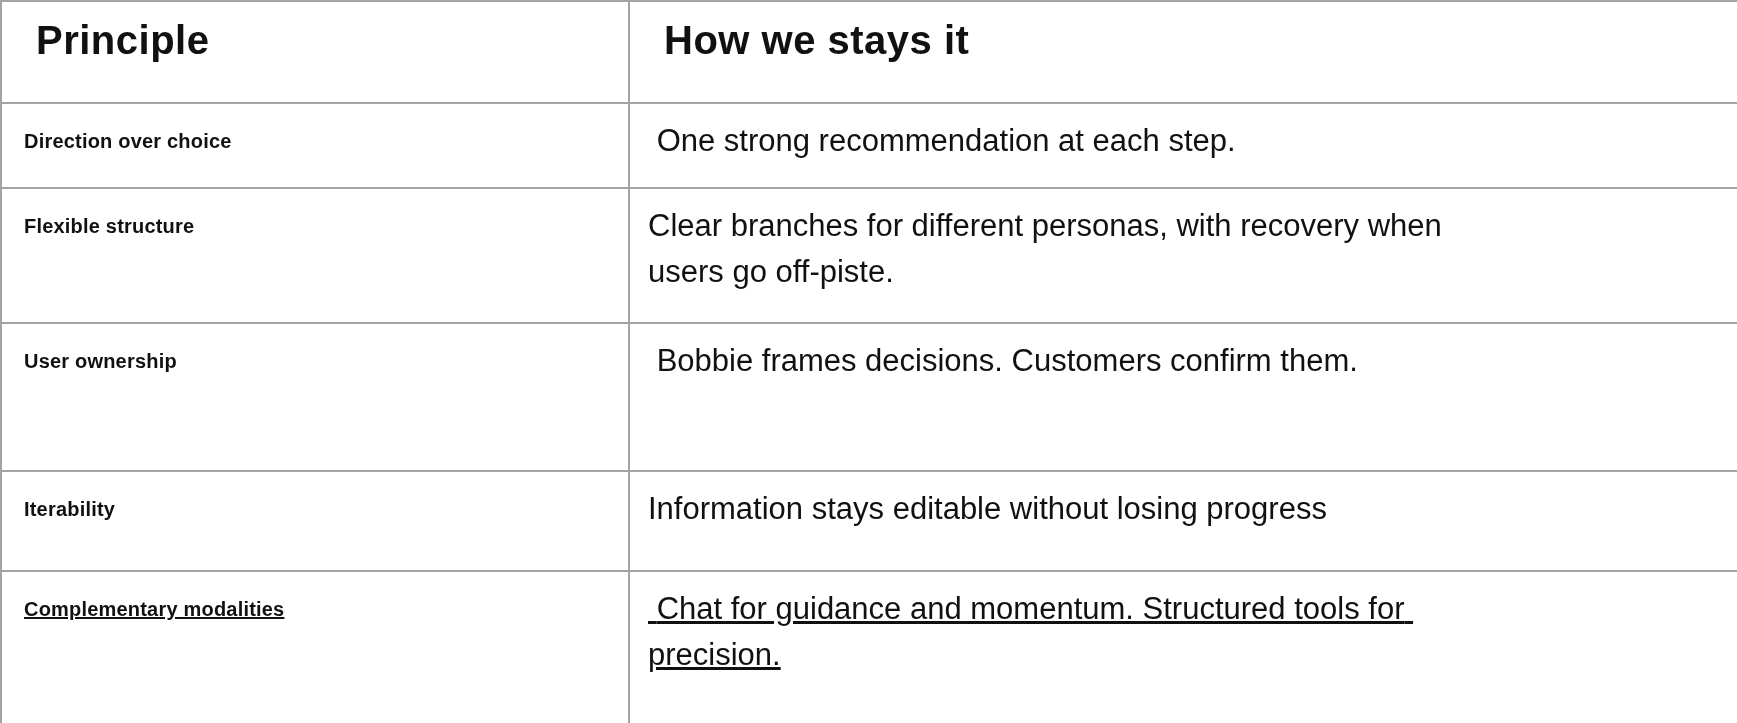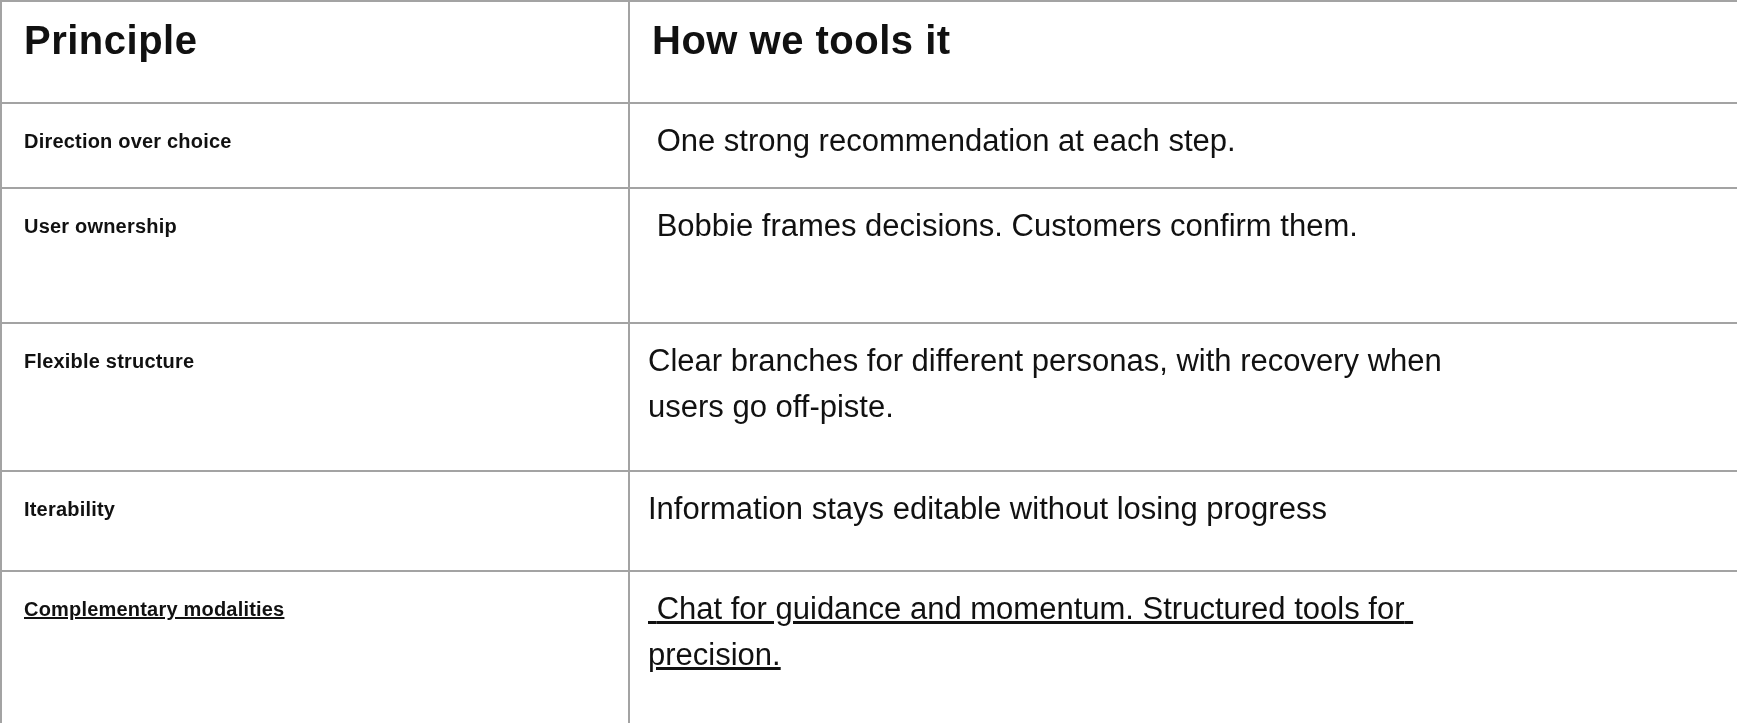"Principle" th { padding: 14px 20px 0 22px -> 14px 20px 0 34px }
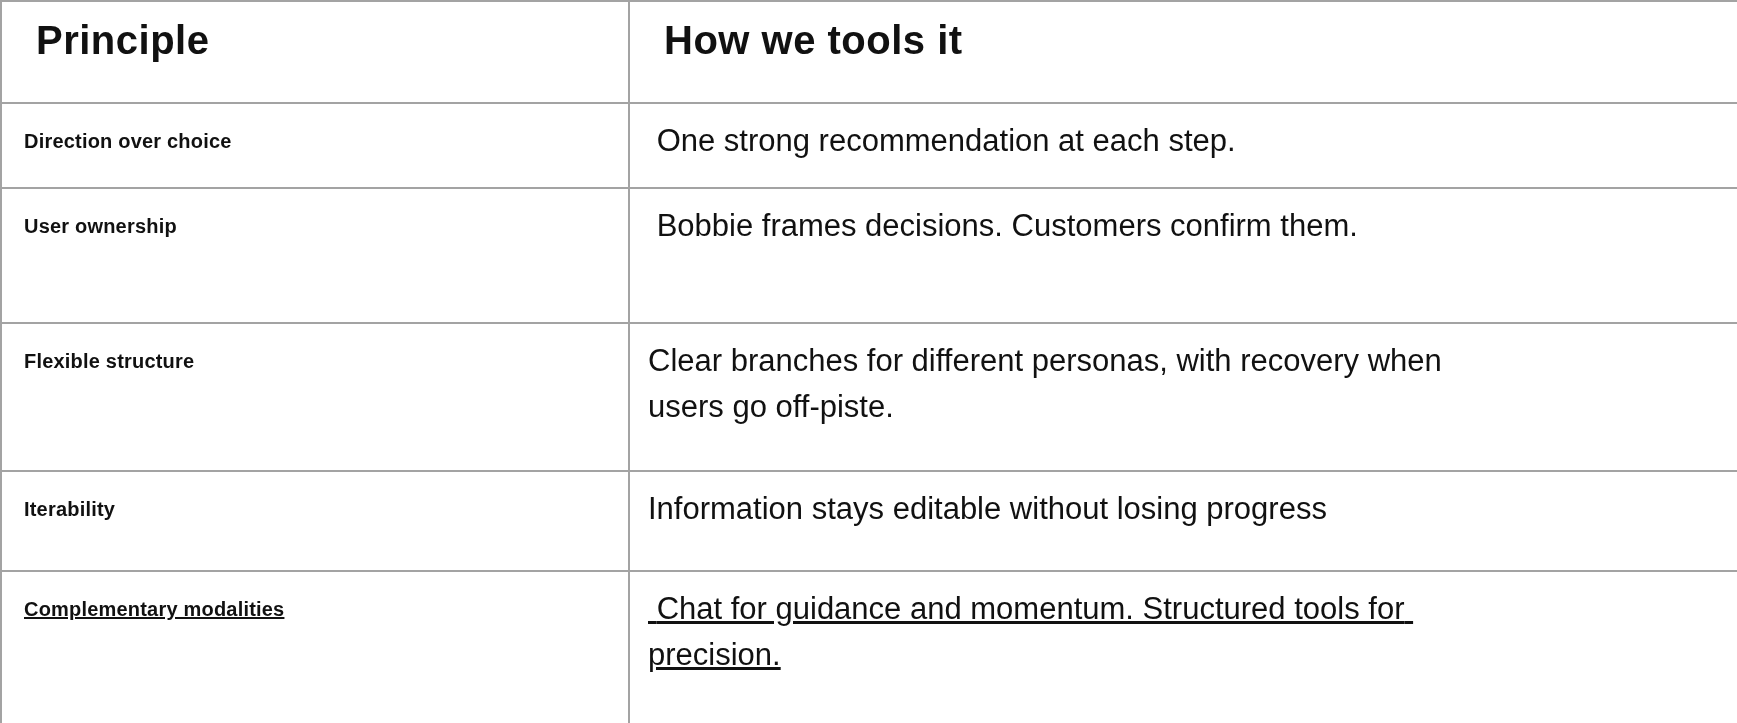"How we tools it" th { text: tools -> stays }
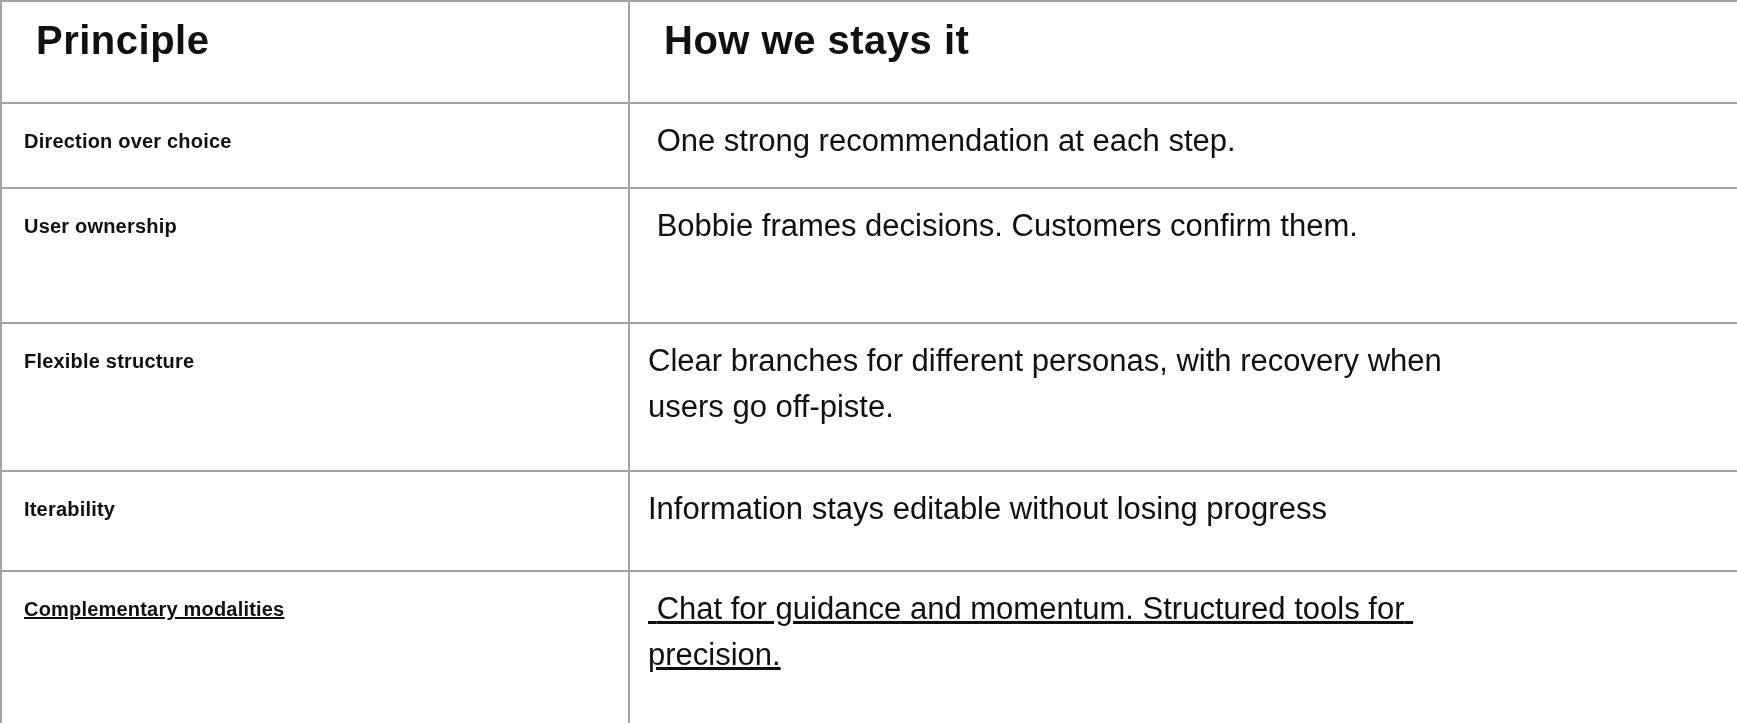"User ownership" tr { order: before "Flexible structure" -> after "Flexible structure" }
